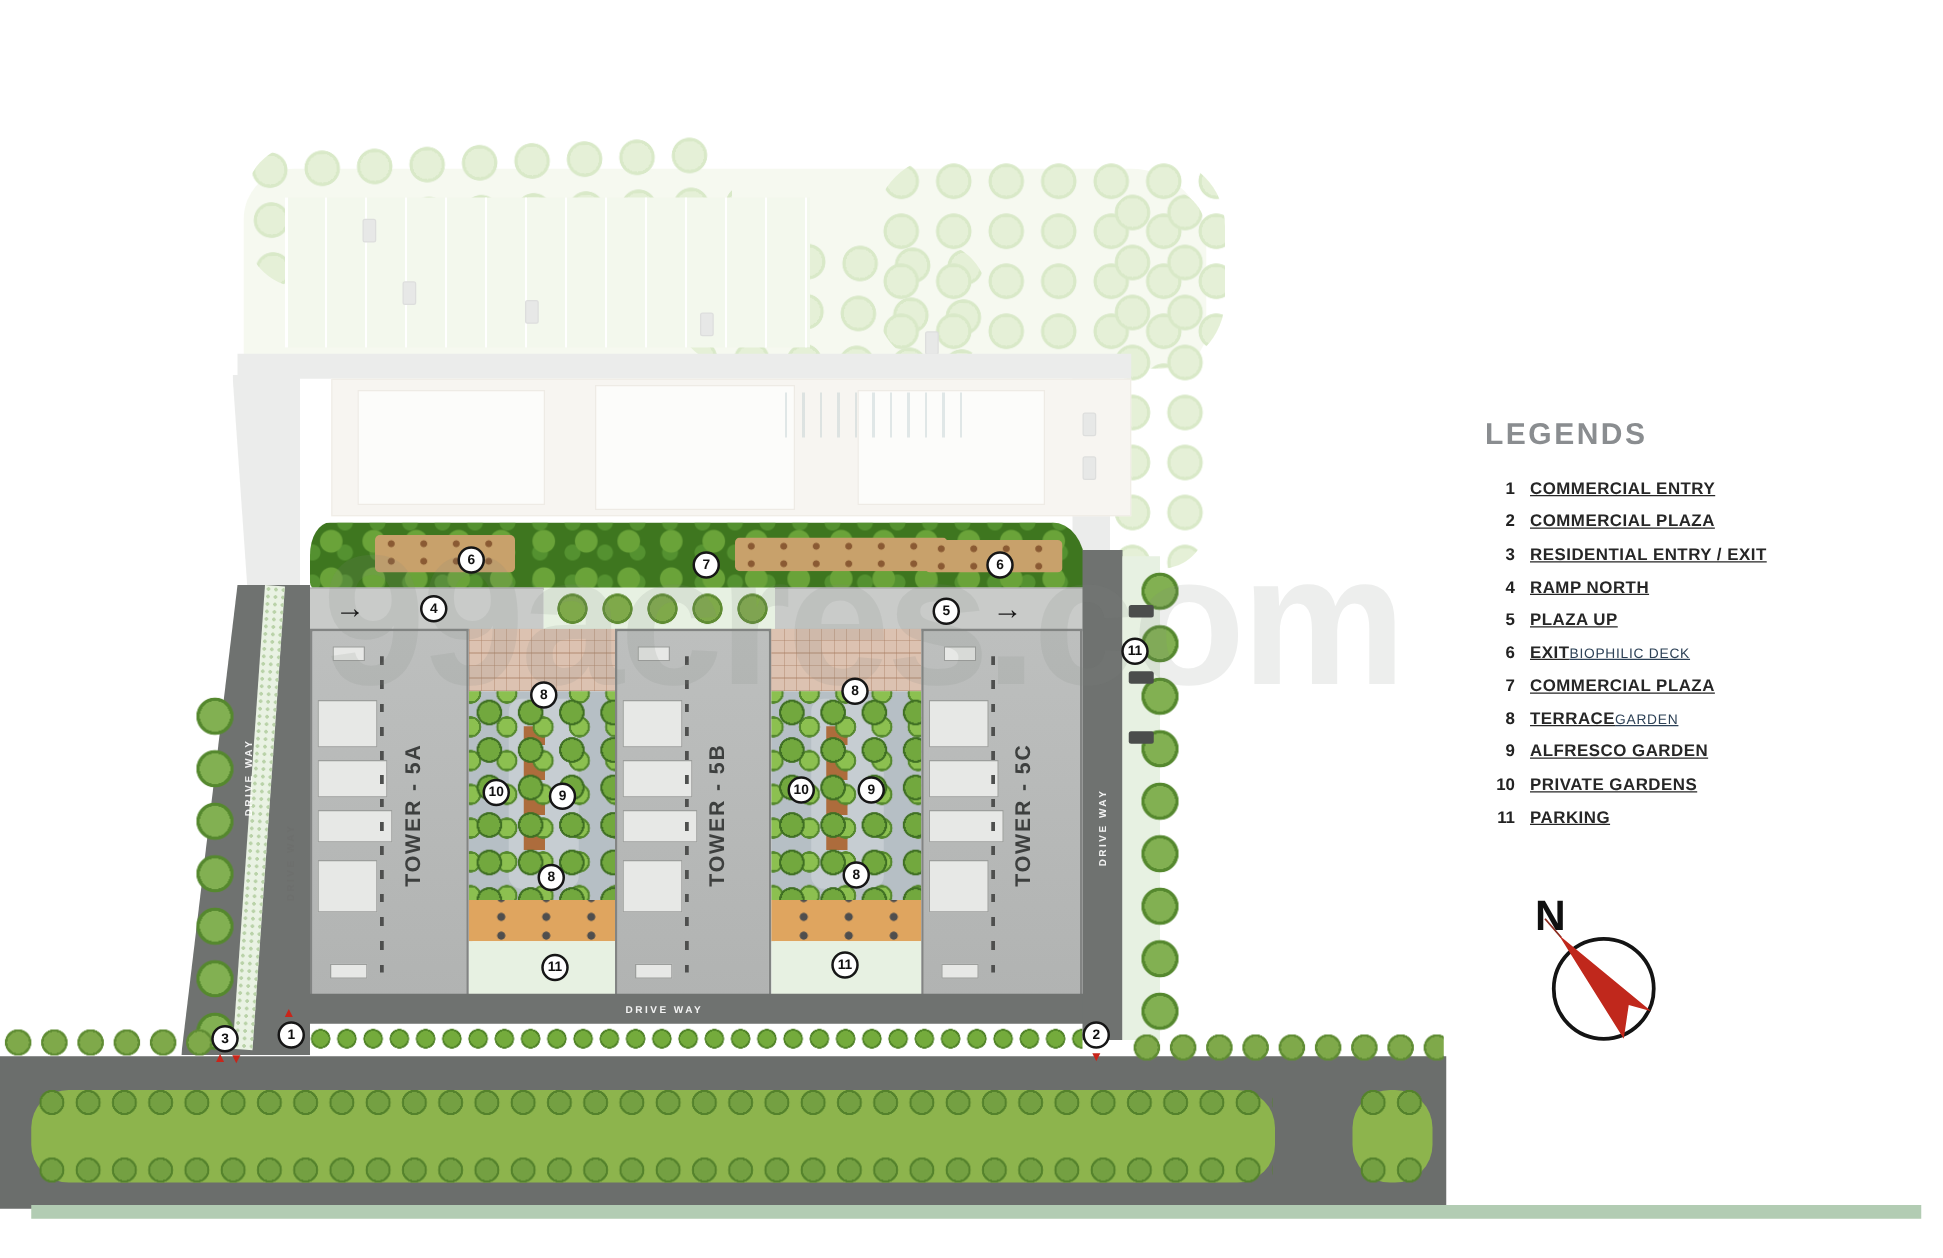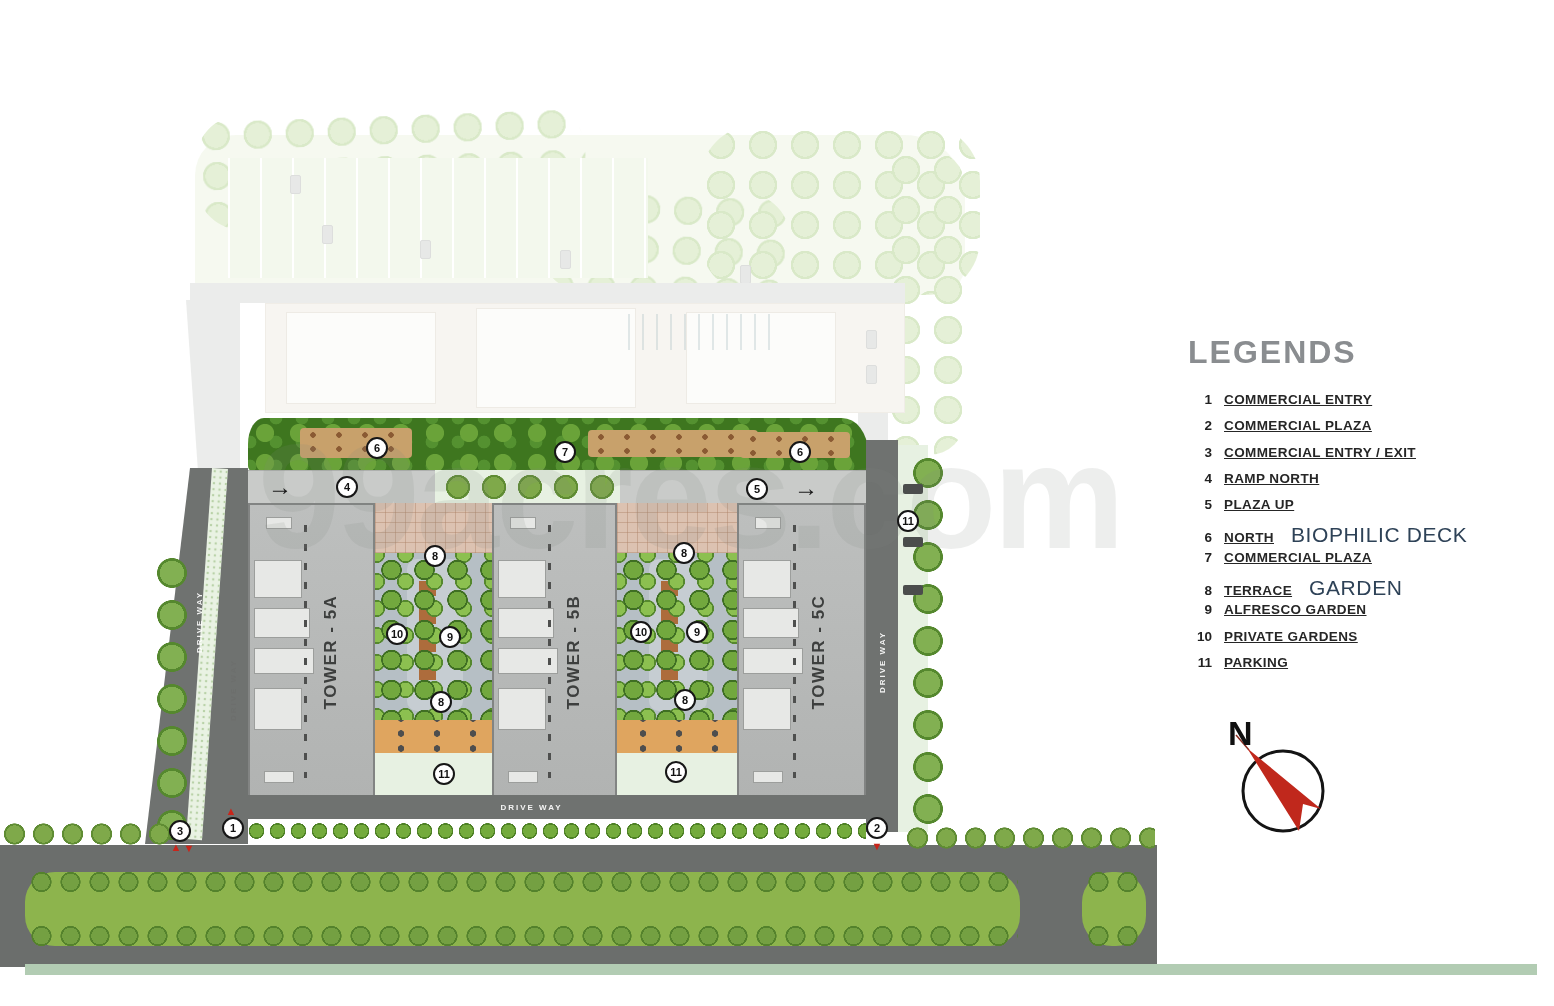"LEGENDS" .legends h2 { font-size: 32px -> 24px }
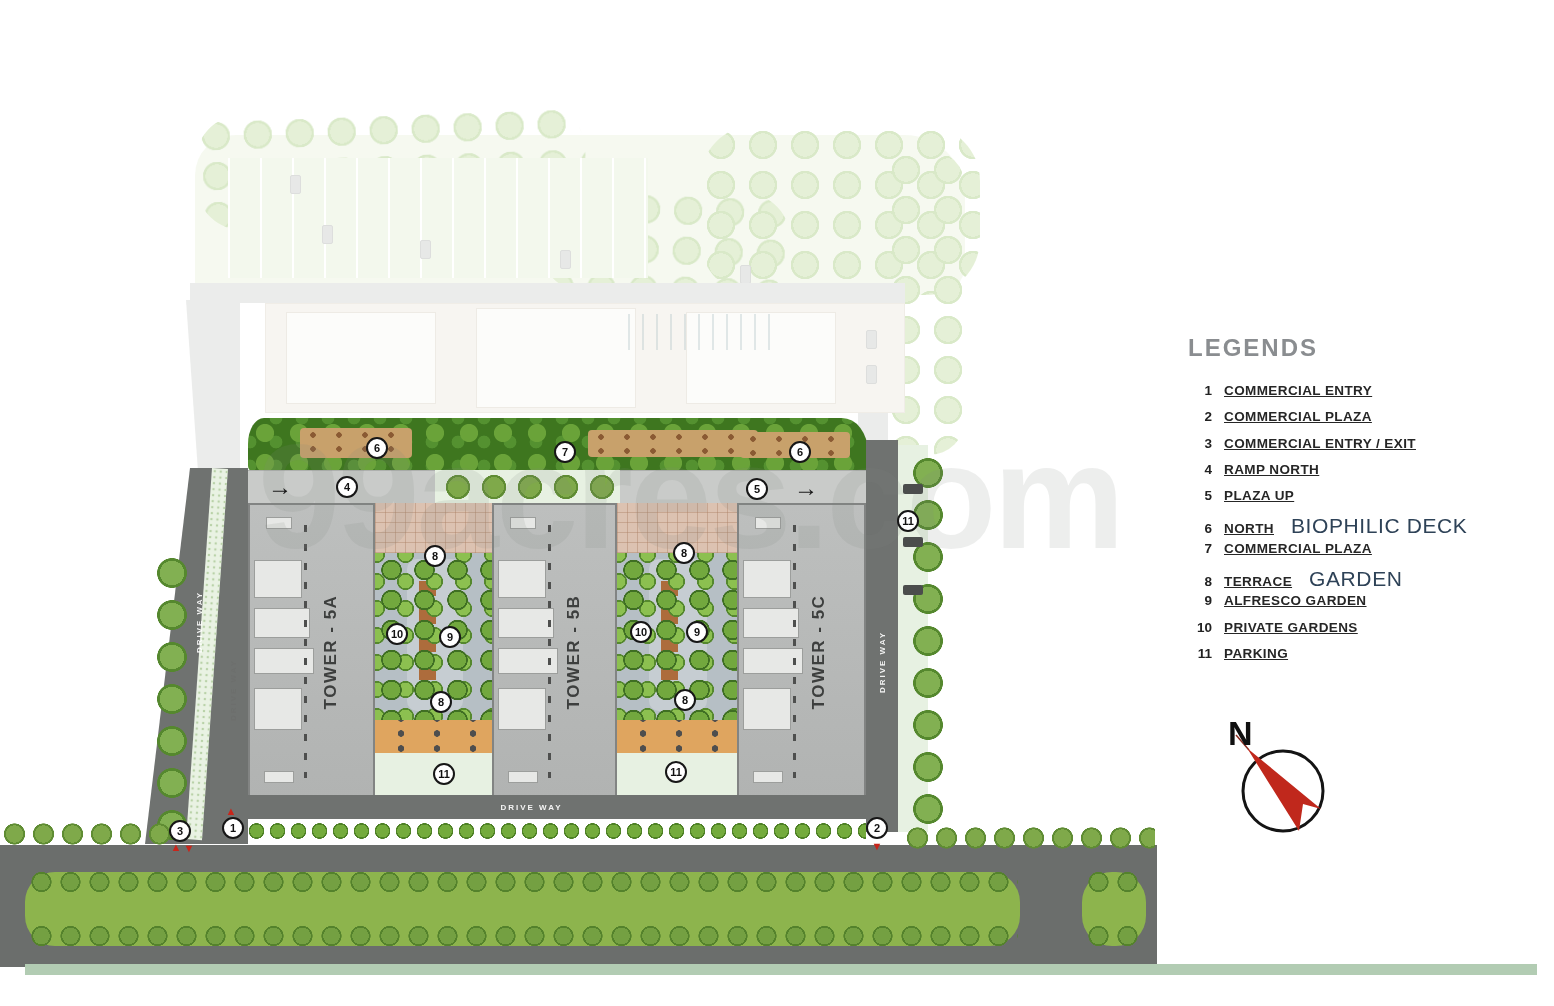"COMMERCIAL ENTRY / EXIT" span.ltext { text: COMMERCIAL -> RESIDENTIAL }
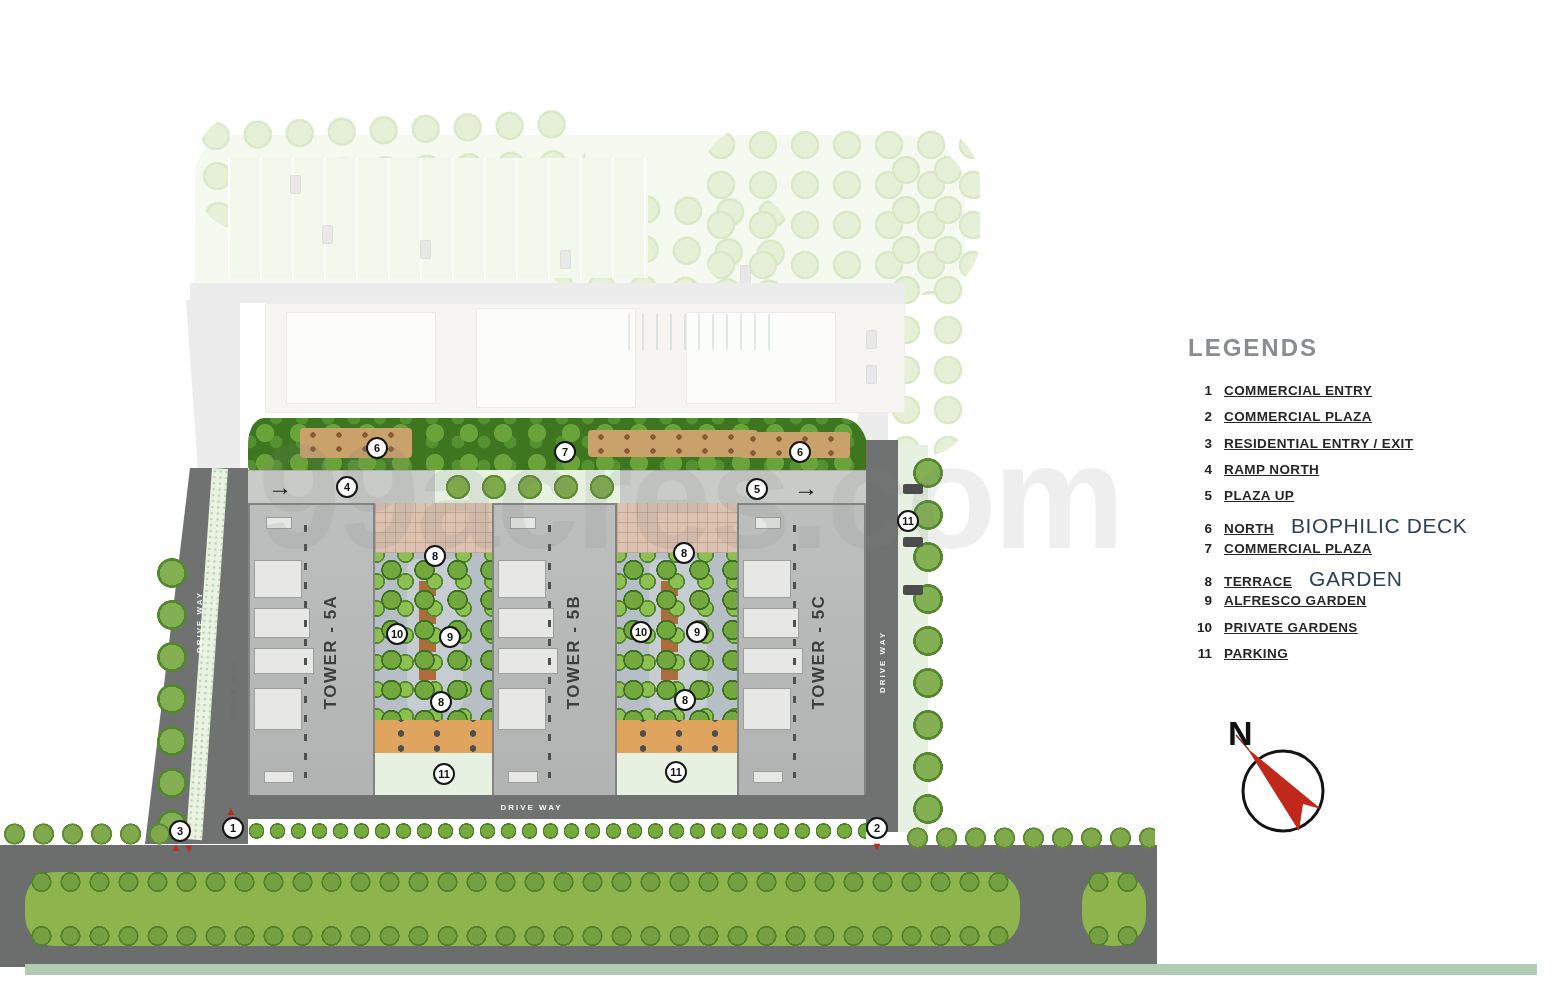"NORTH" span.ltext { text: NORTH -> EXIT }
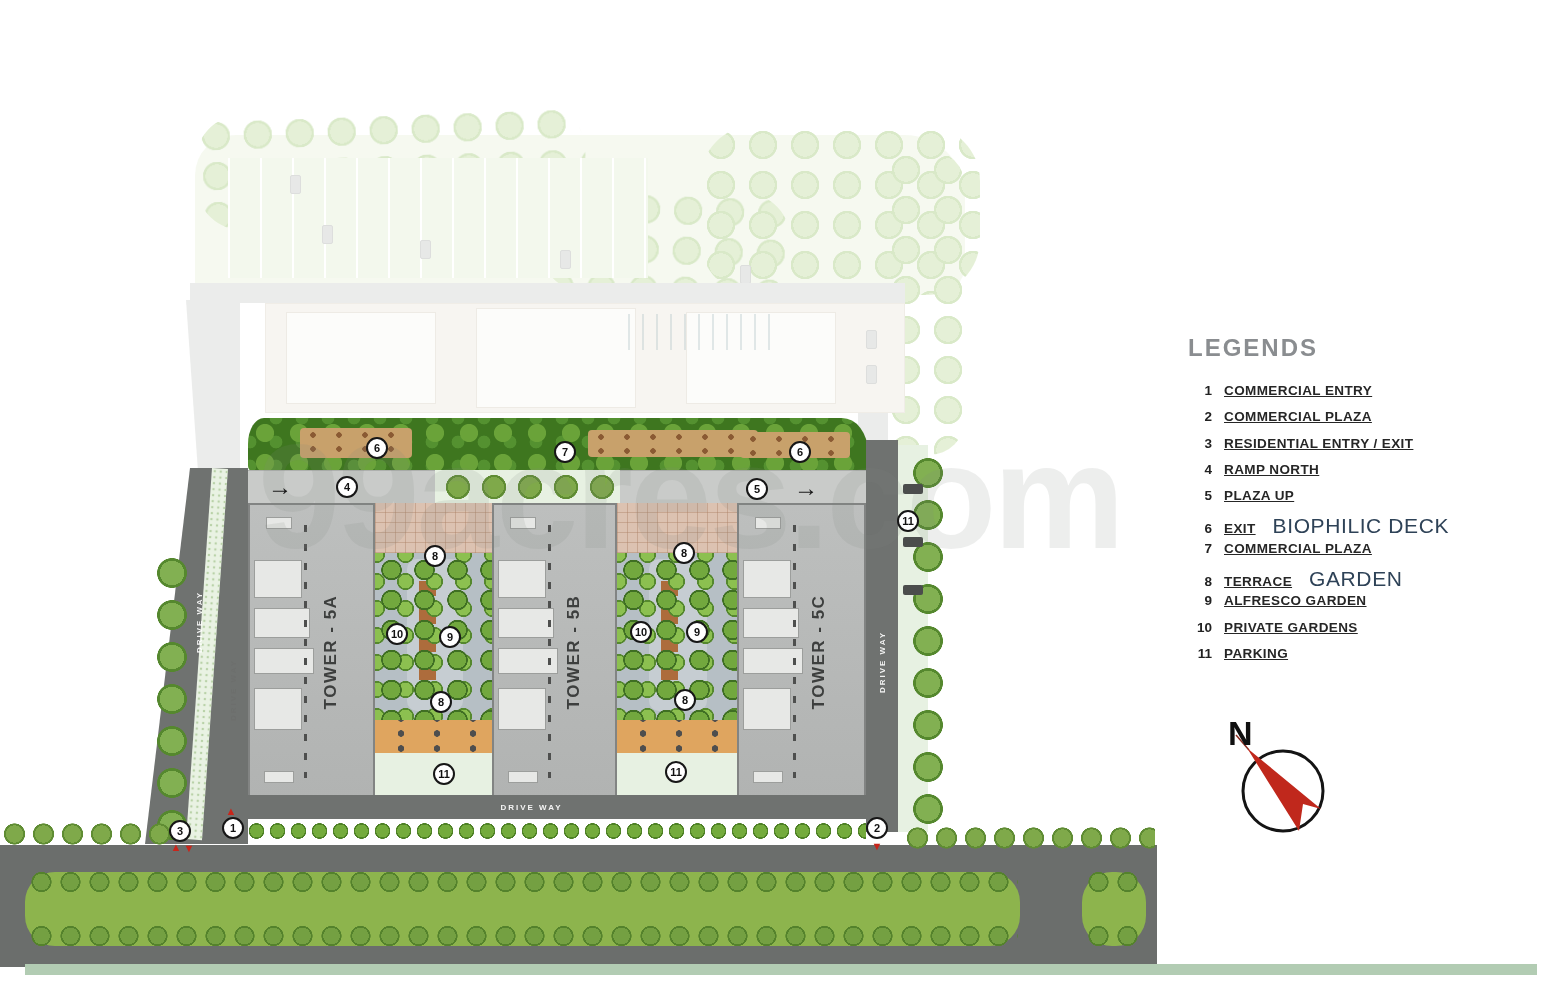"BIOPHILIC DECK" .lalt { font-size: 21px -> 11px; margin-left: 17px -> 0; text-decoration: none -> underline }
